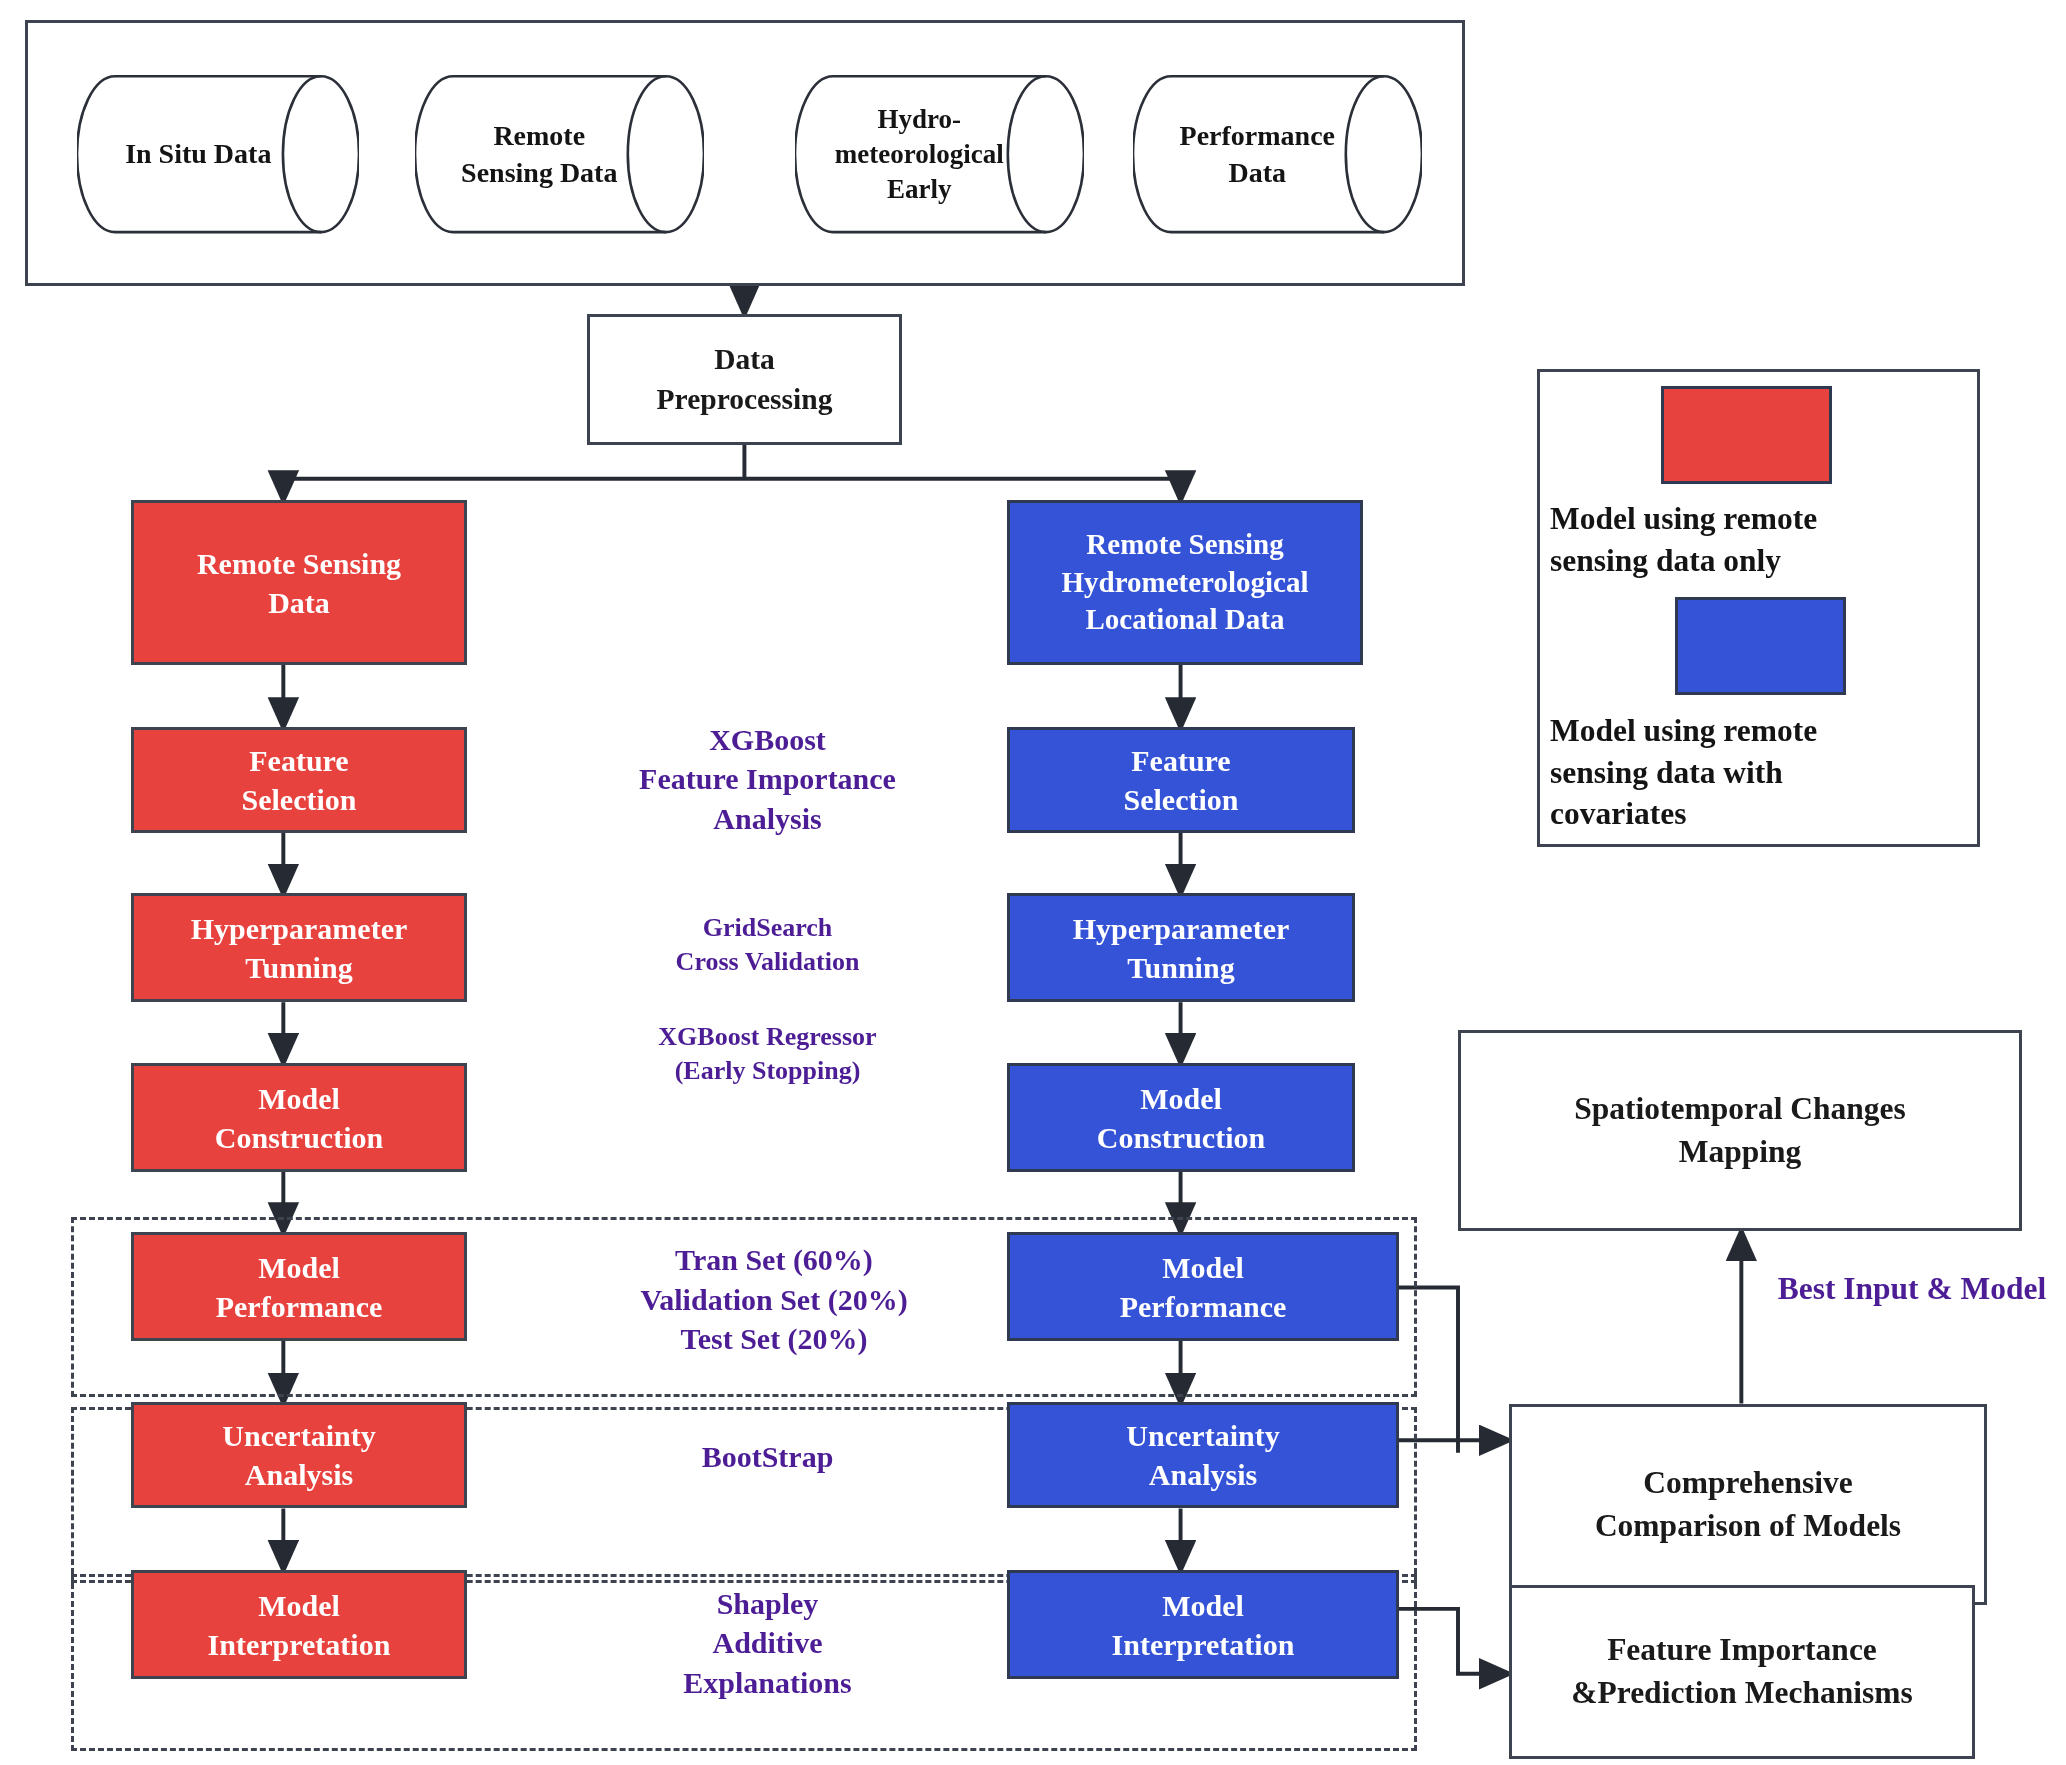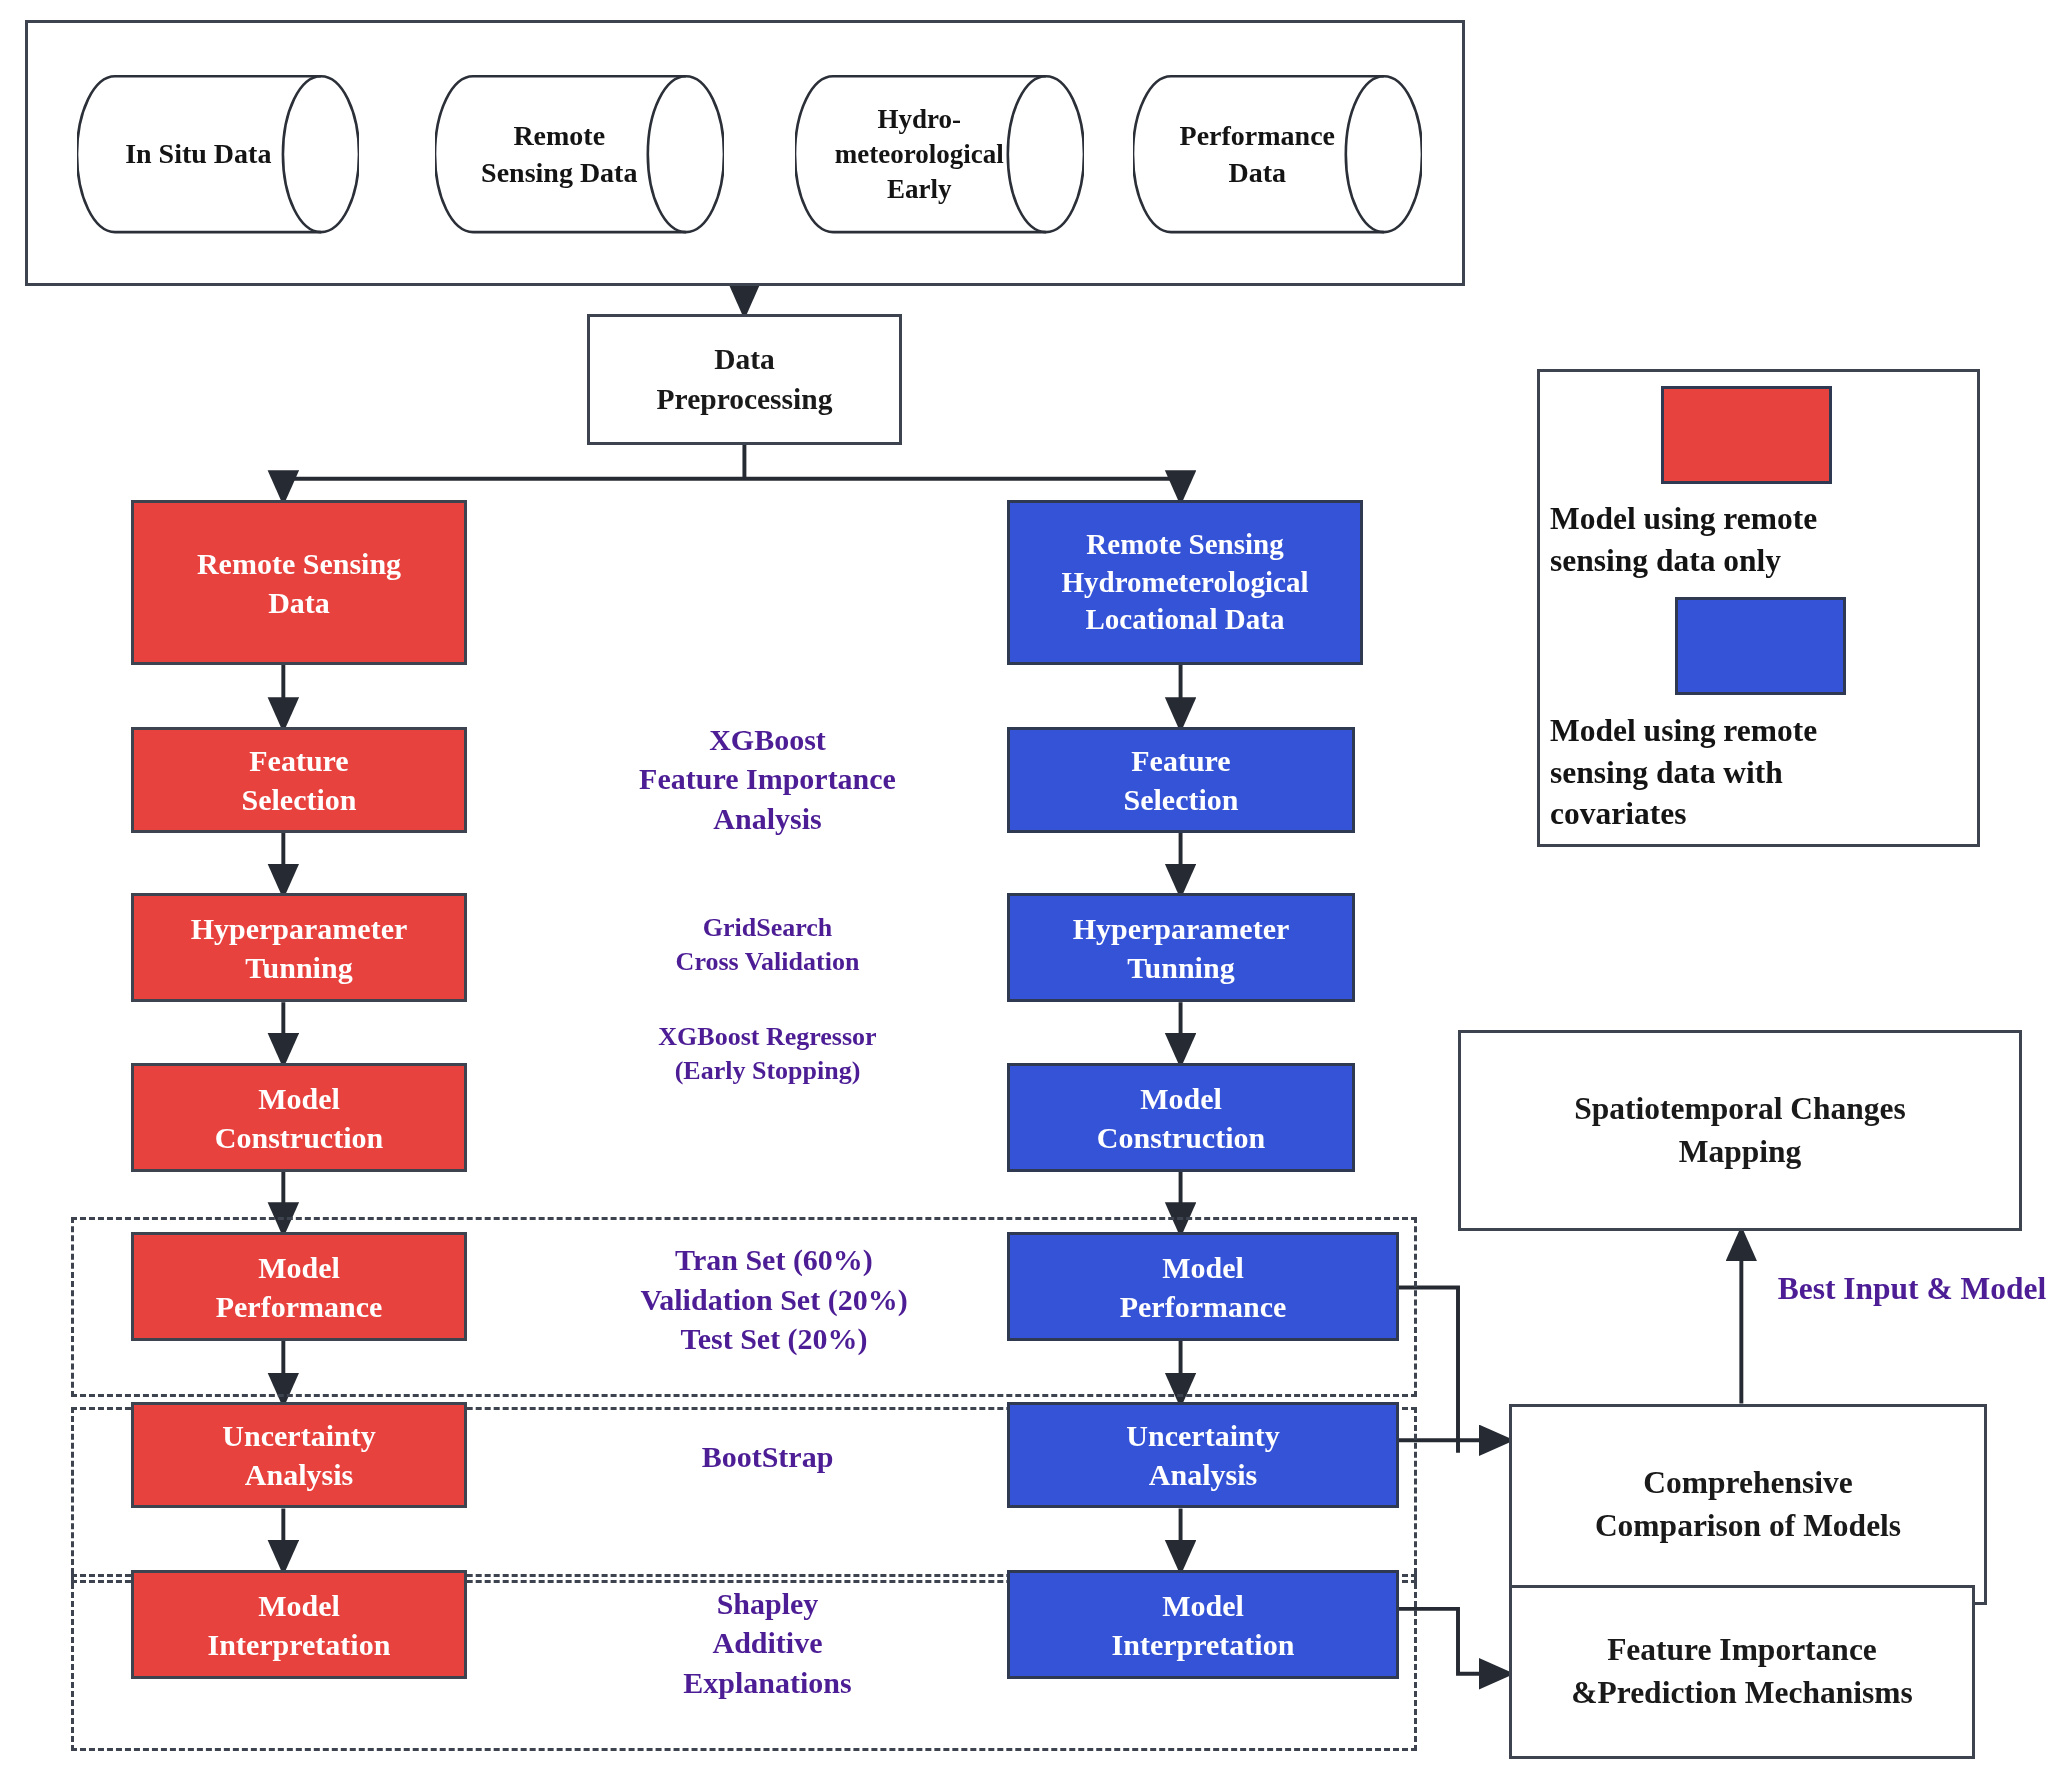"Remote" div.cyl { left: 435px -> 415px }
